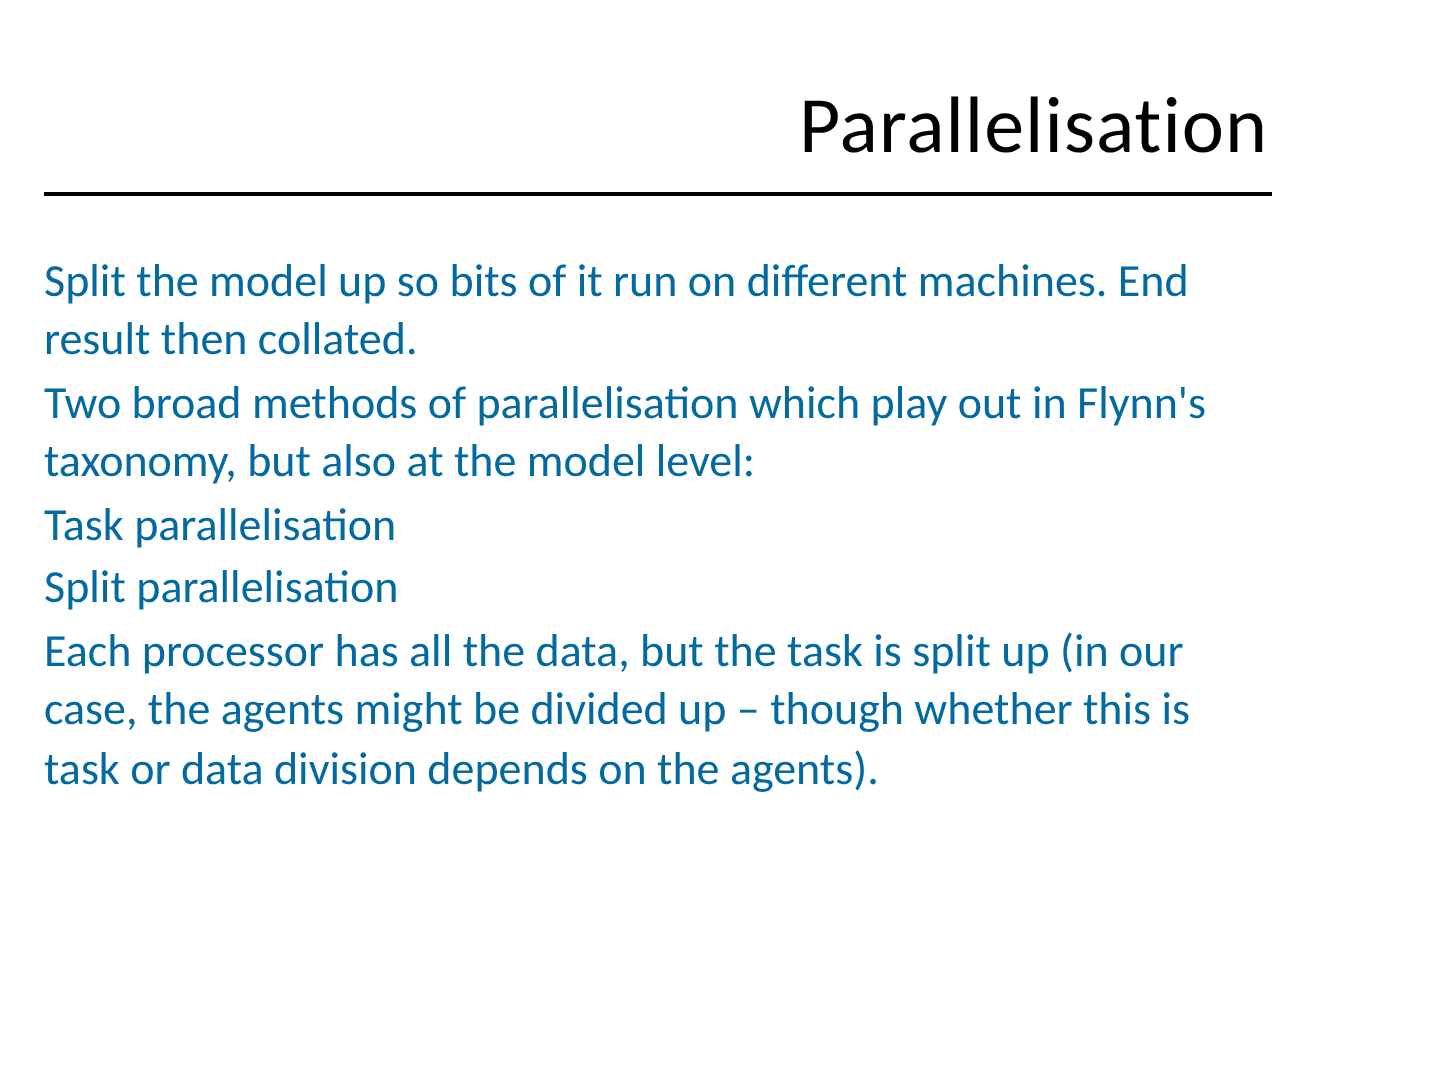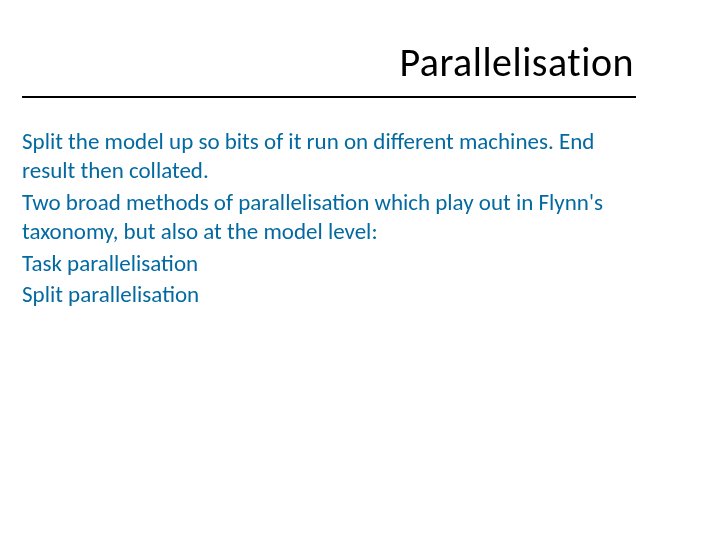"Each processor has all the" p { html: none -> <p>Each processor has all the data, but the task is split up (in our case, the agents might be divided up – though whether this is task or data division depends on the agents).</p> }
